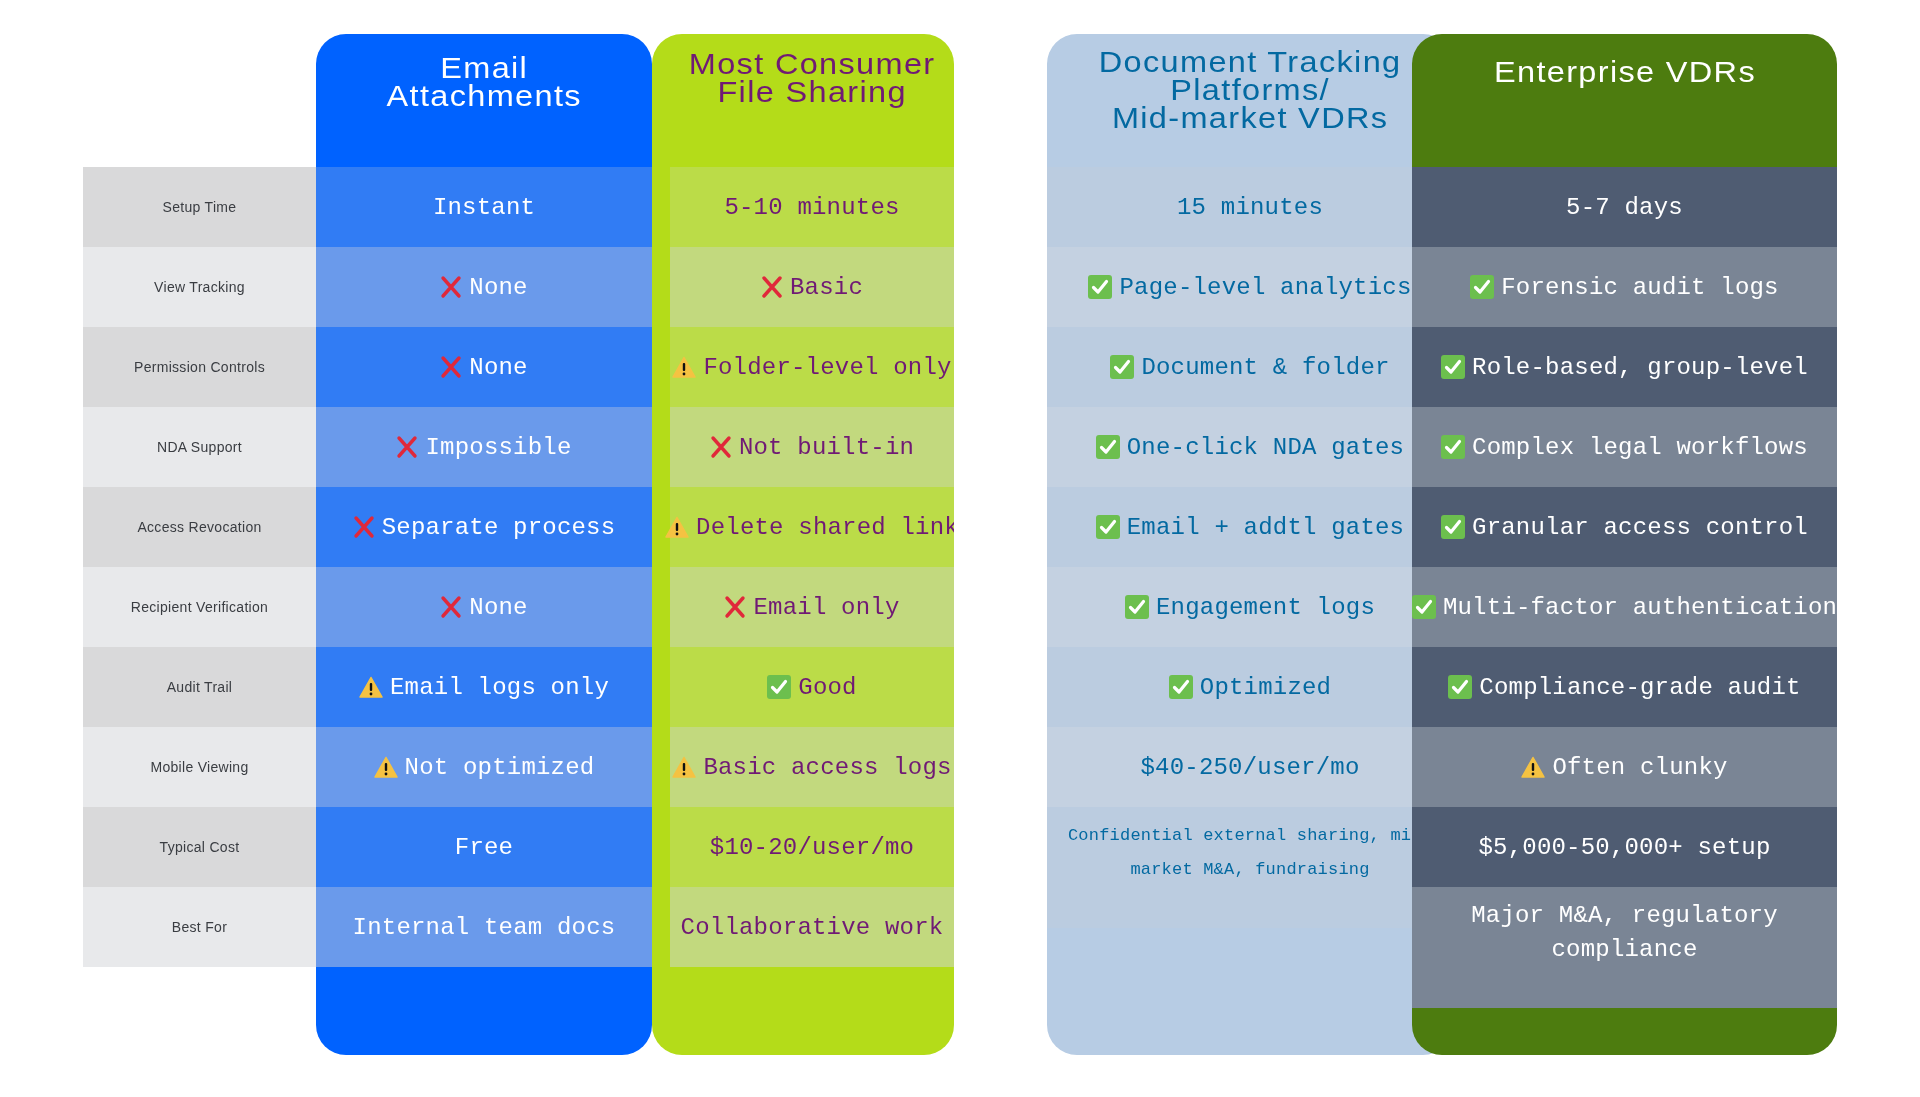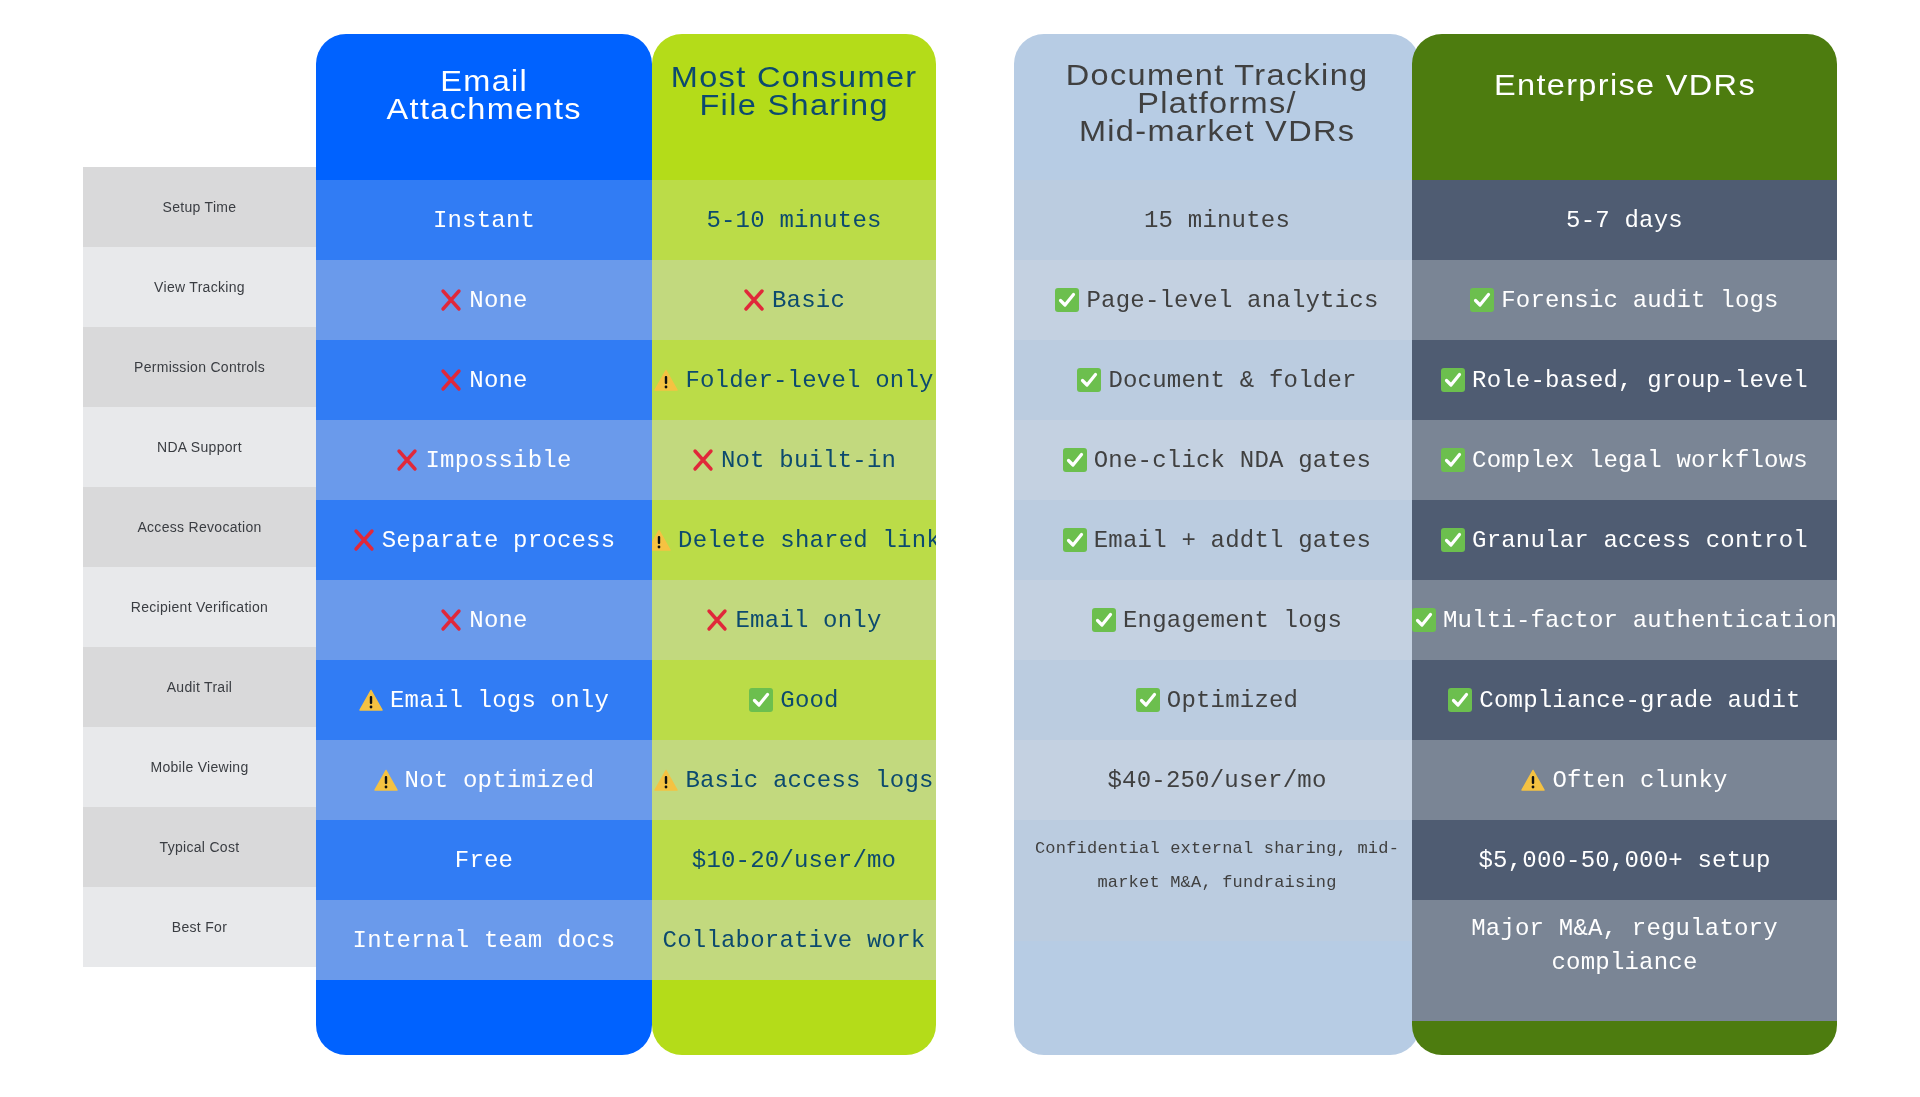"Email" .col-header { margin-top: 13px -> none }
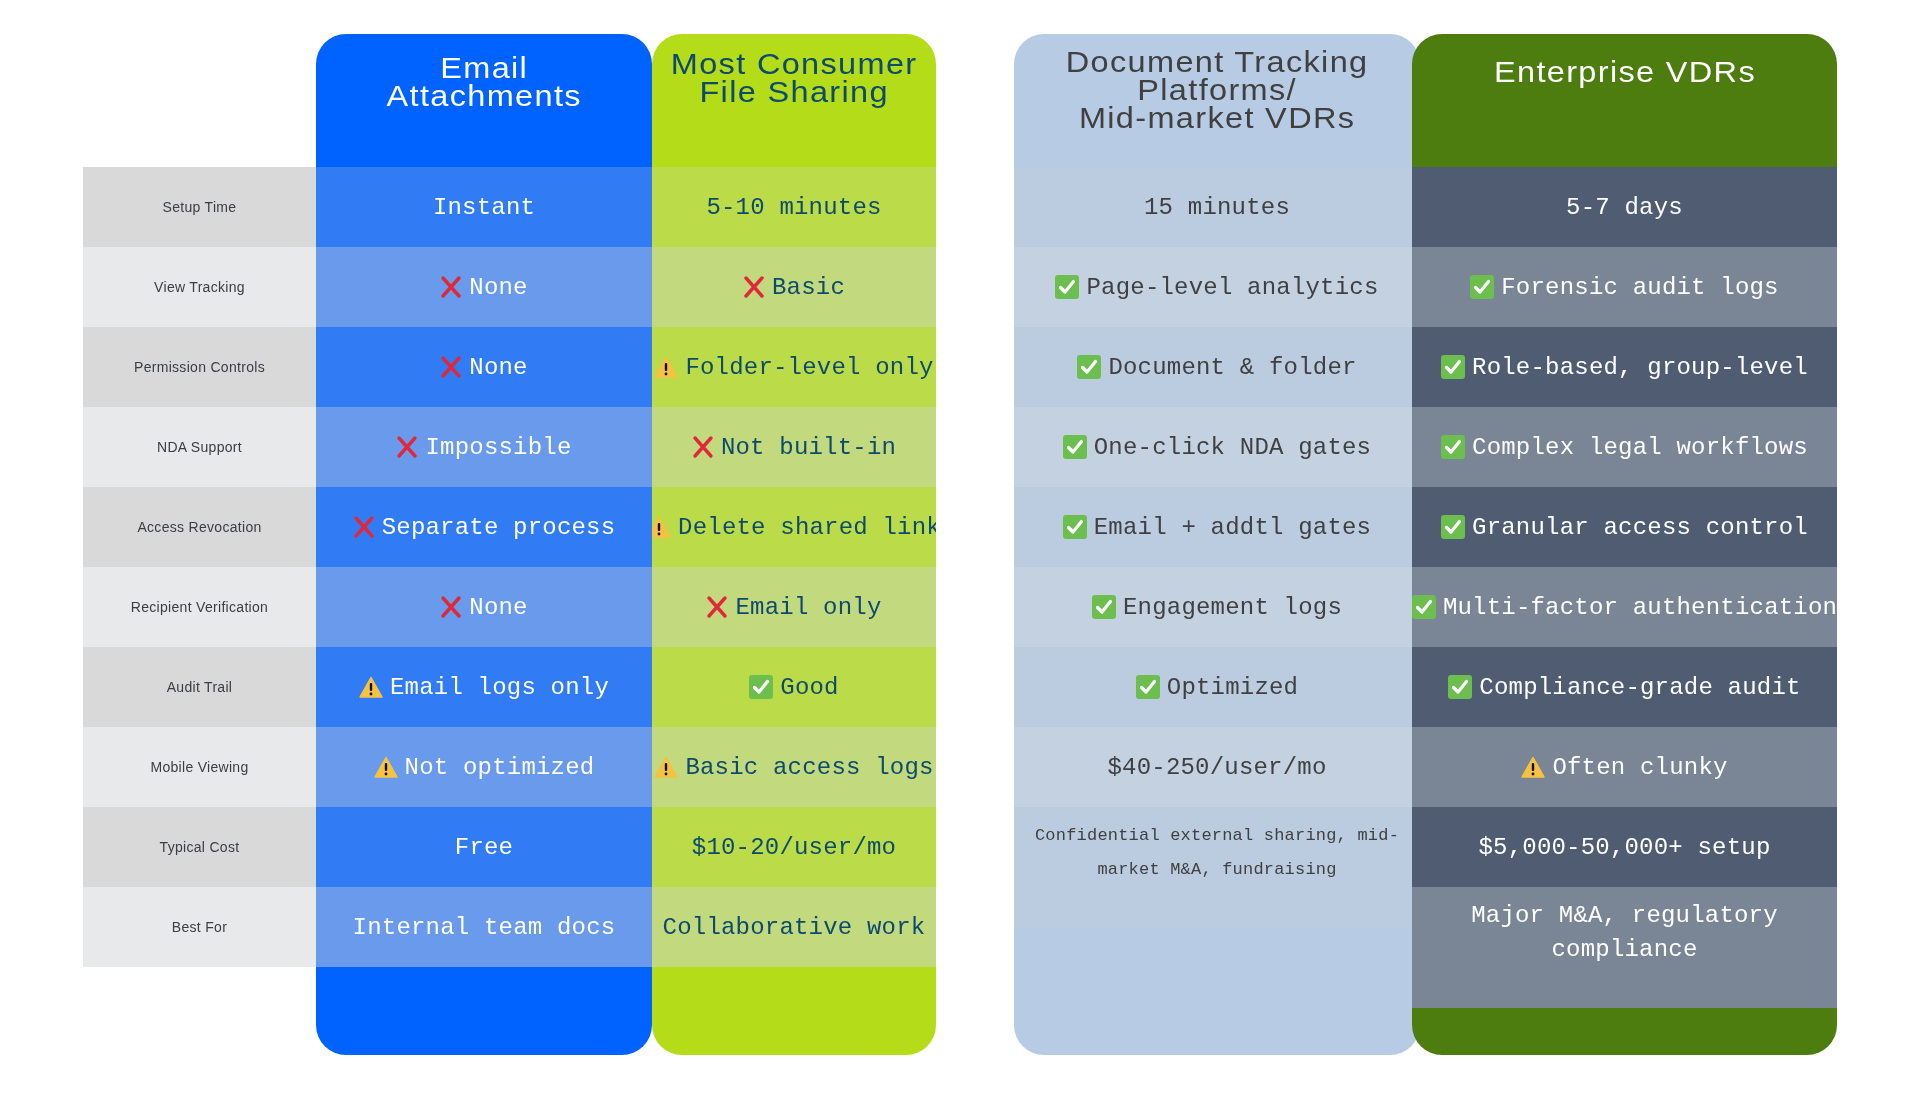"Most Consumer" .c-consumer { color: #0c4a6e -> #701a75; padding-left: none -> 18px }
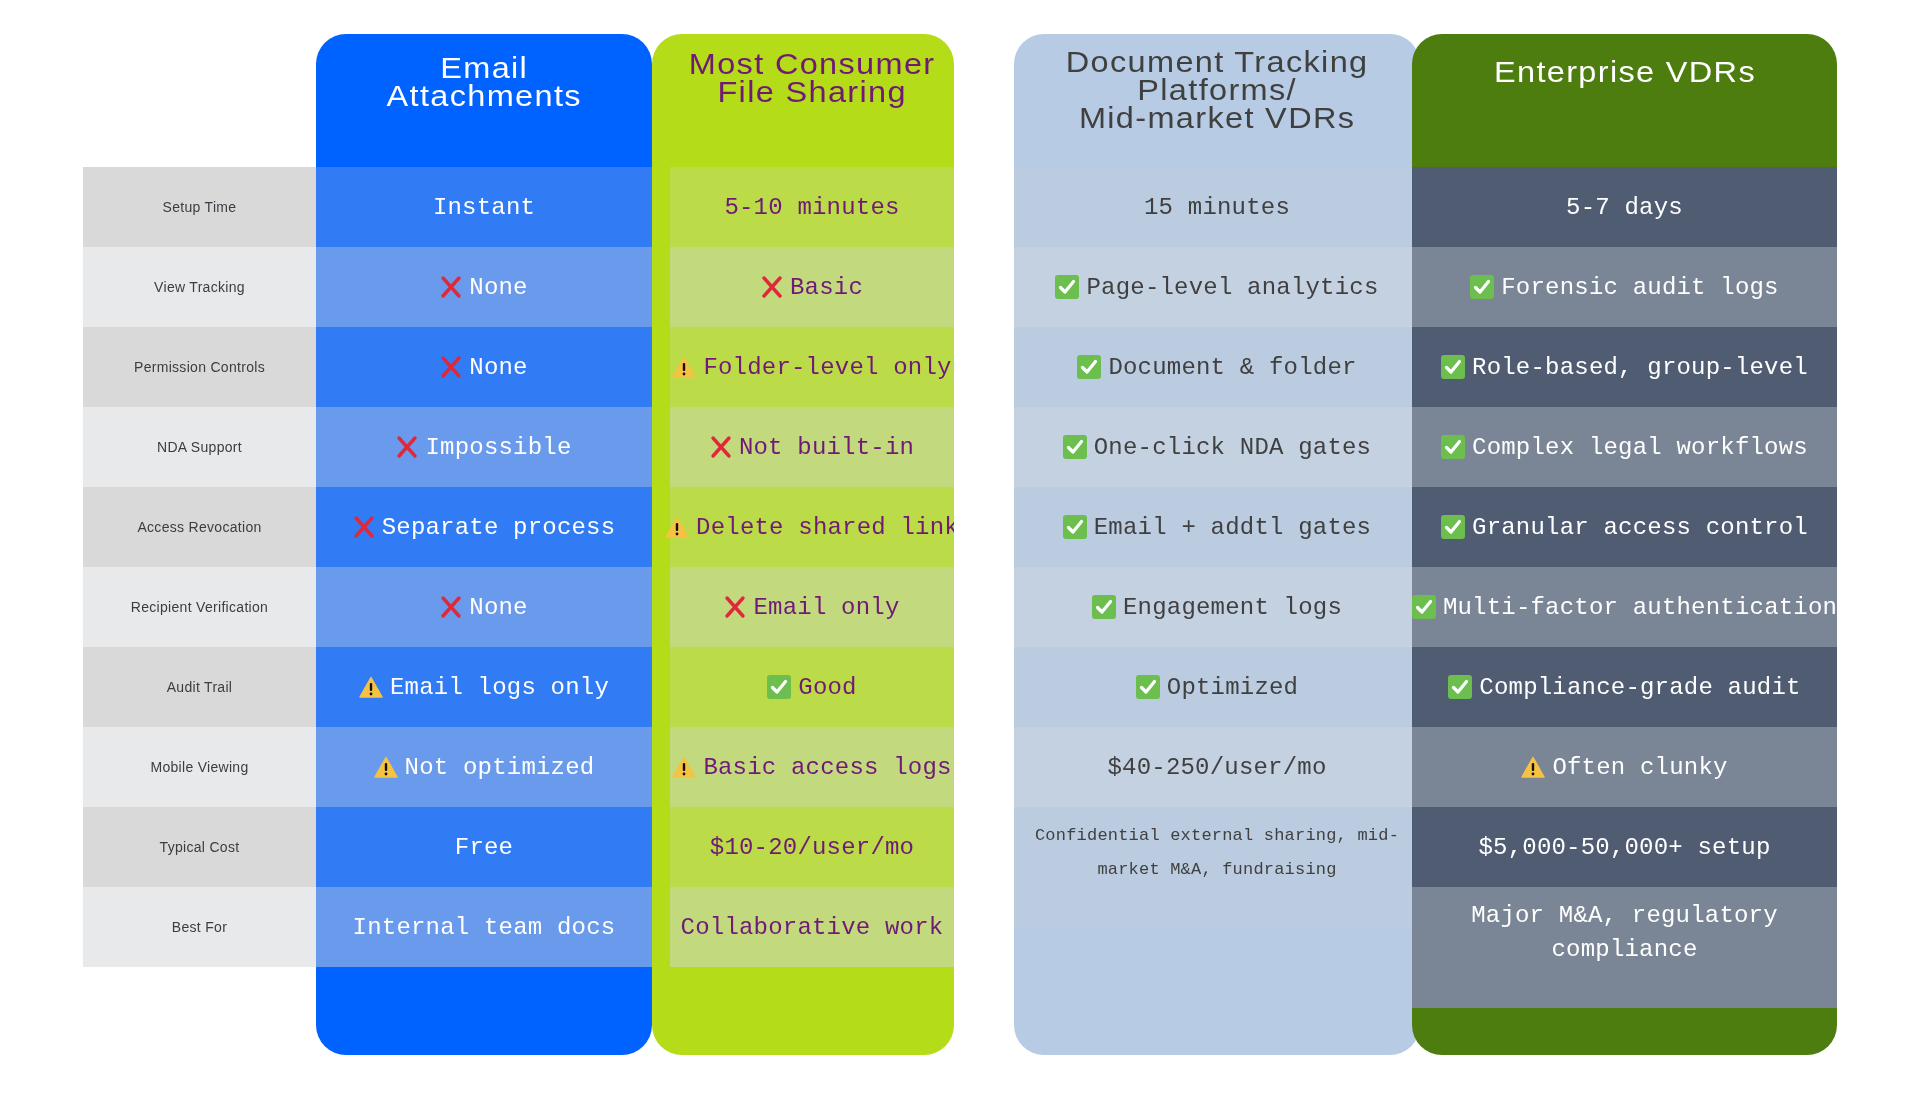"Document Tracking" .c-doc { color: #404040 -> #0369a1; left: 1014px -> 1047px }
